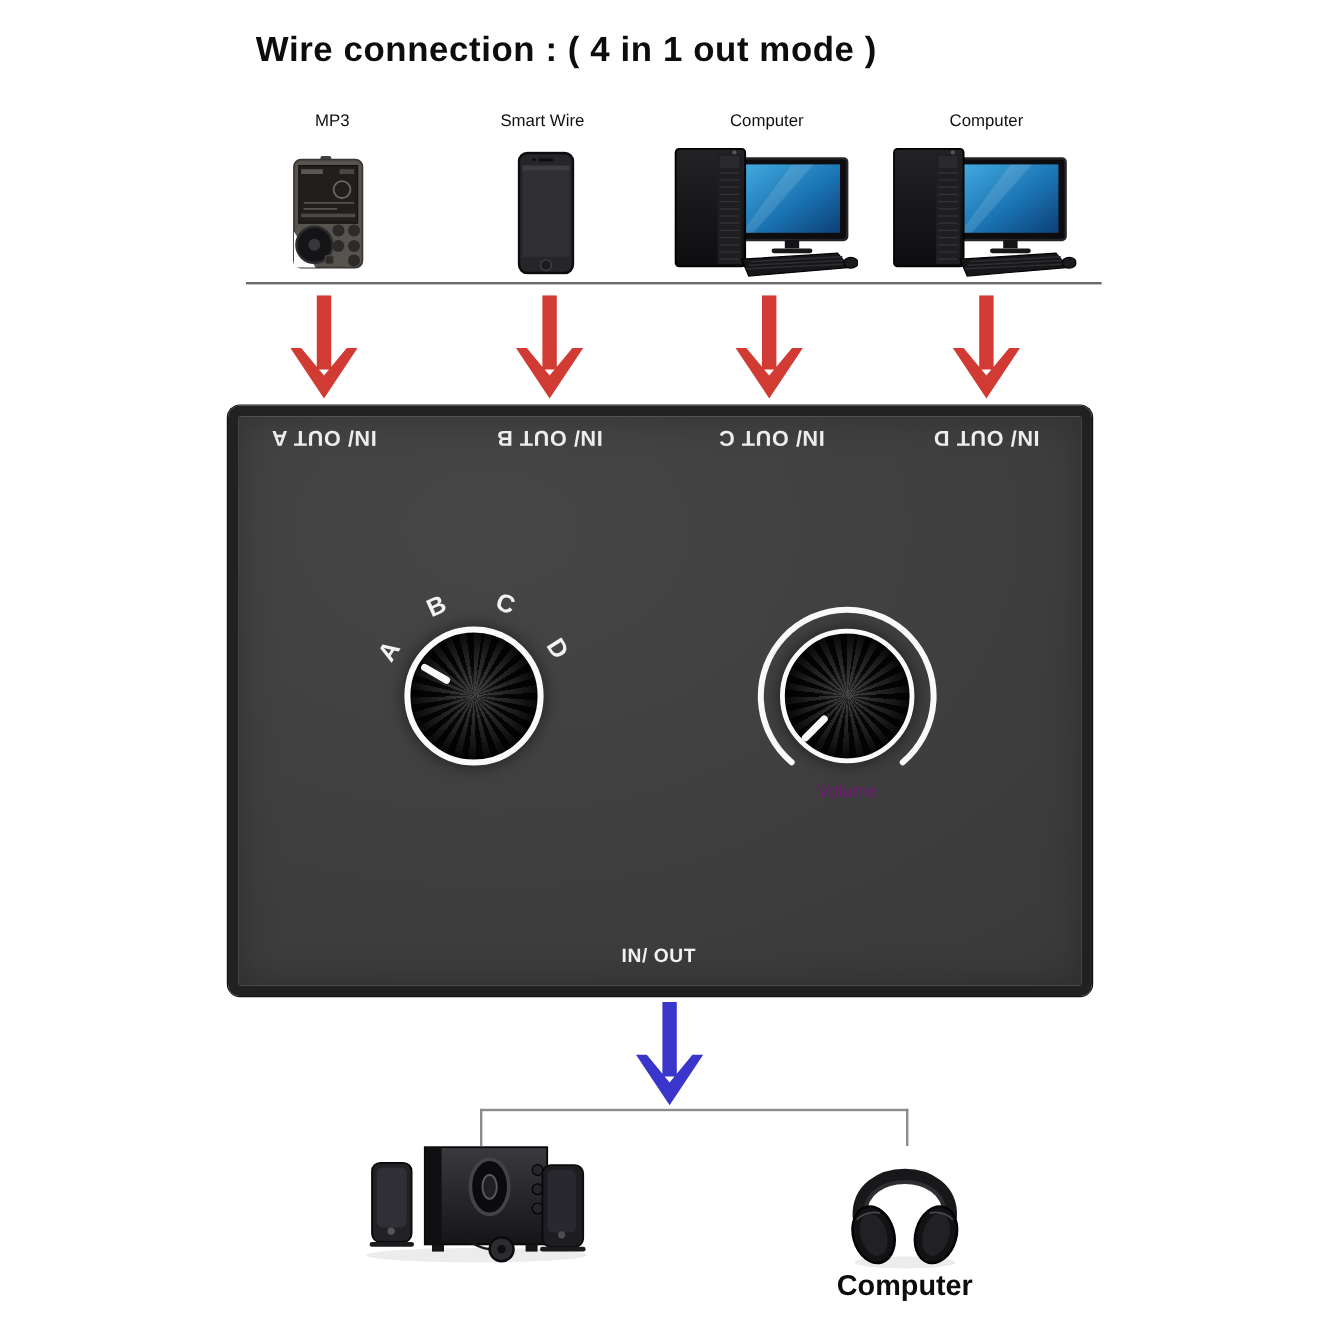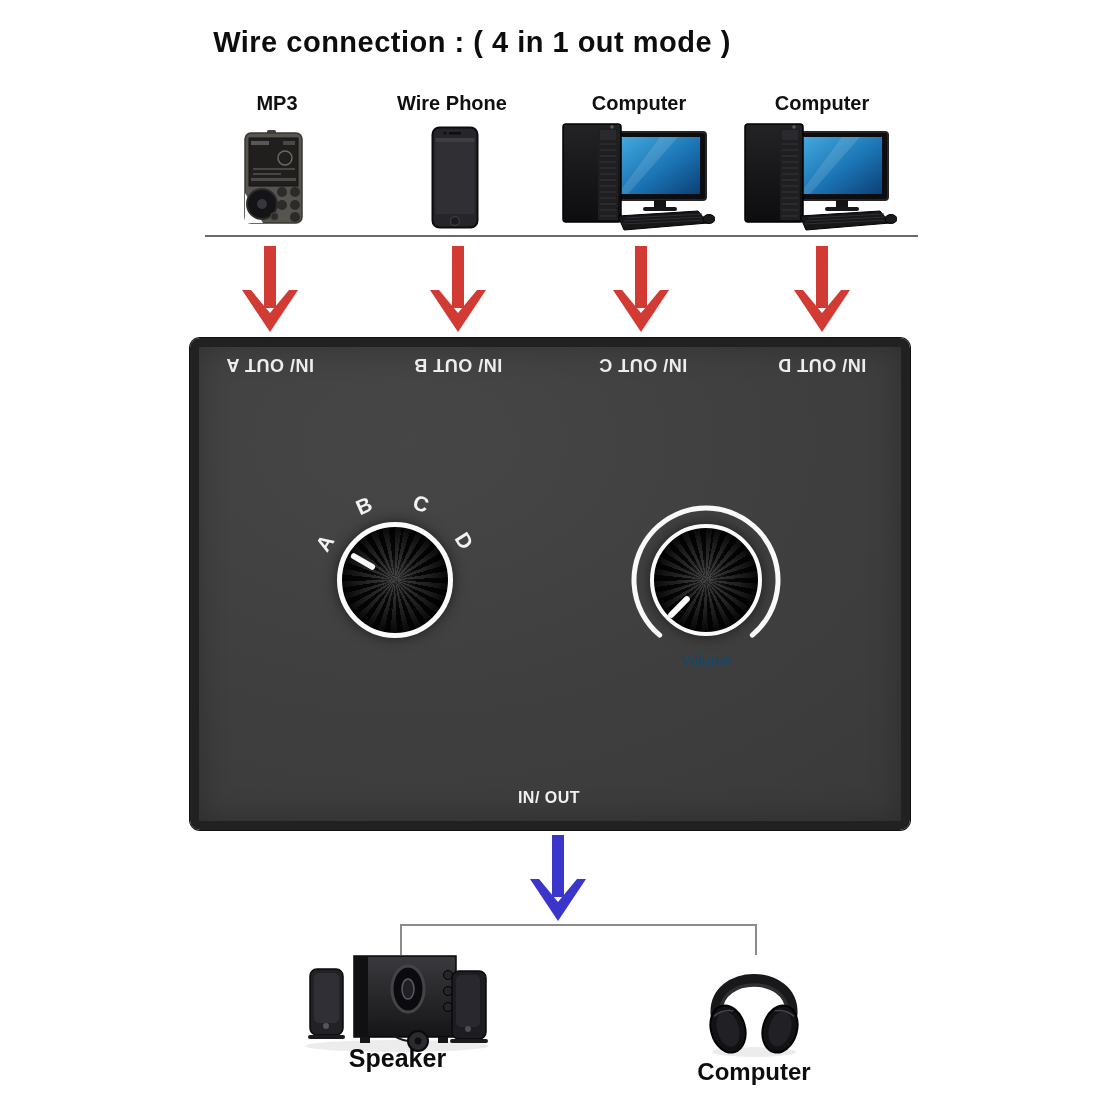"MP3" .src-label { font-size: 20px -> 14px; font-weight: bold -> normal }
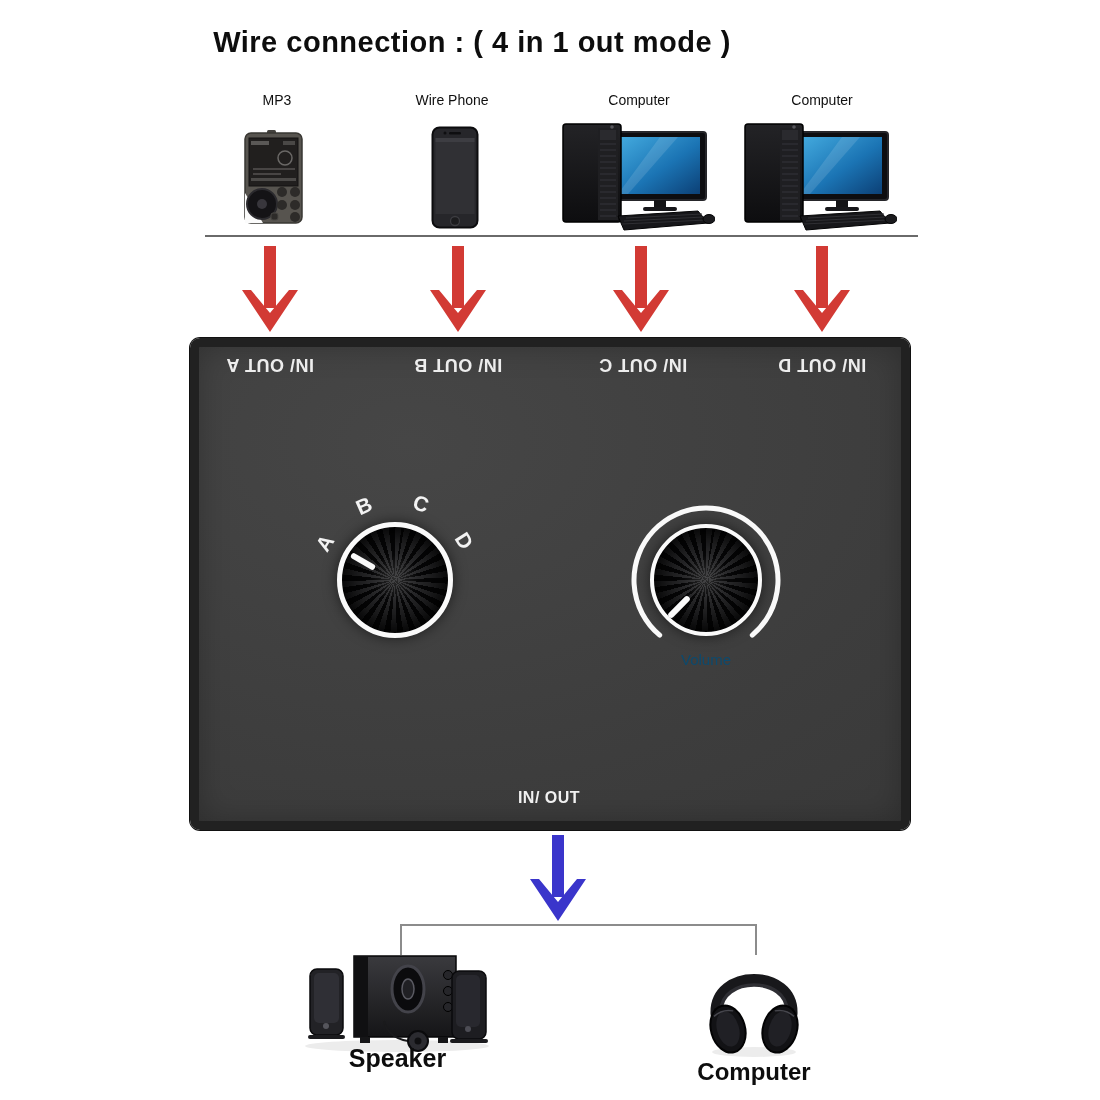"Wire Phone" div.abs { text: Wire Phone -> Smart Wire }
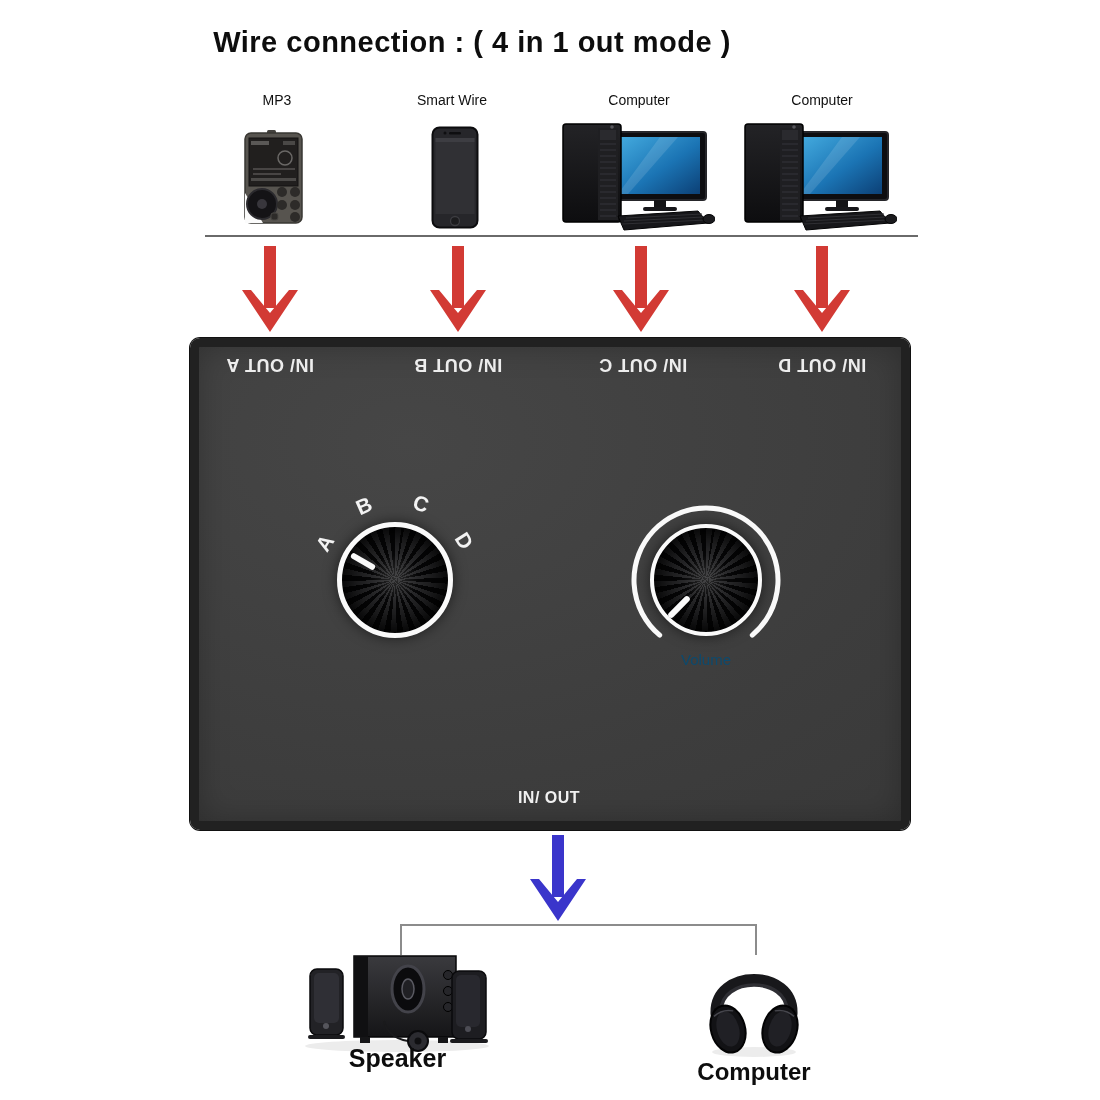"Volume" .vol-label { color: #0c4a6e -> #701a75 }
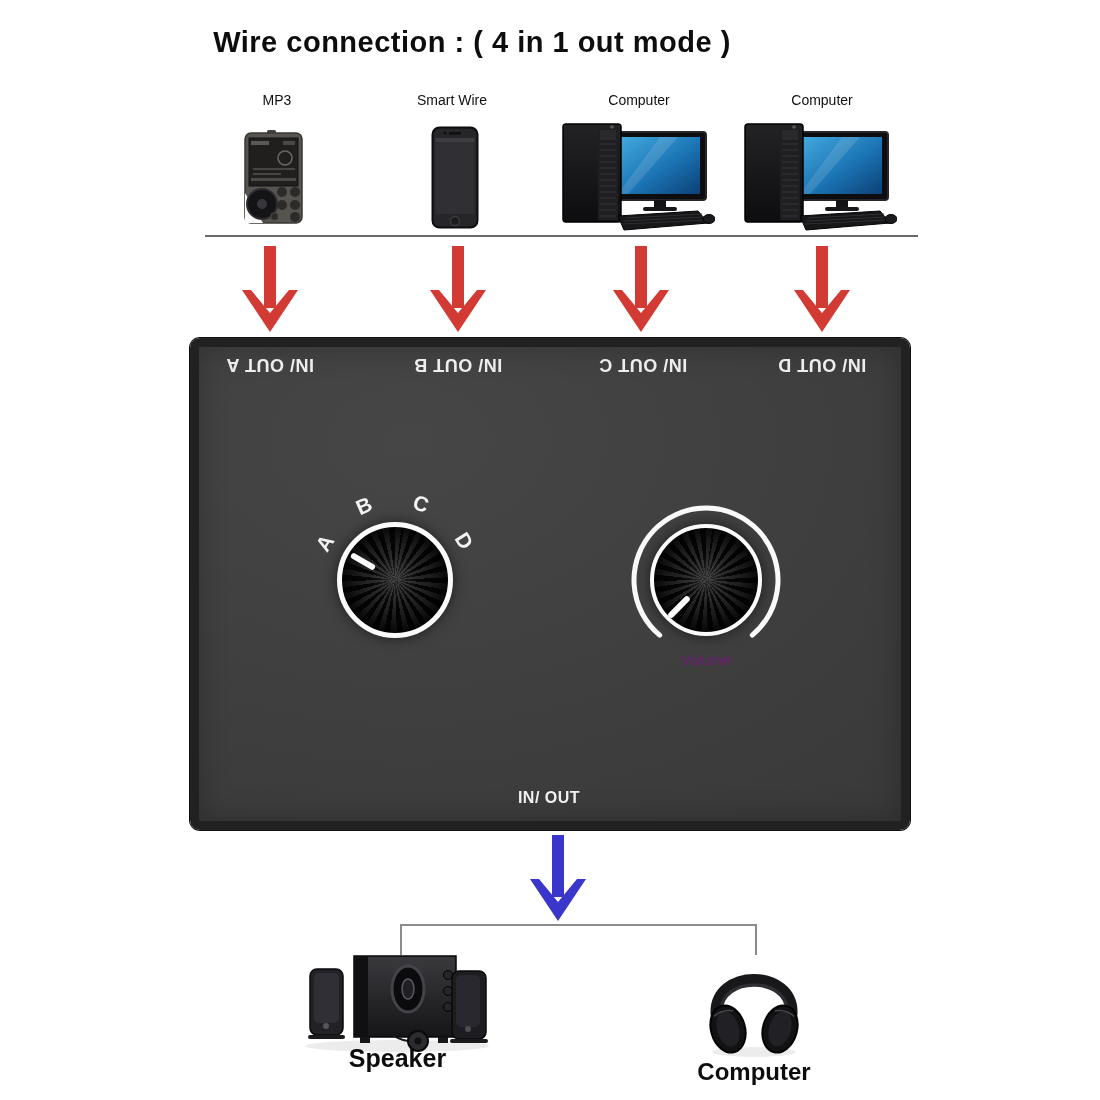"Speaker" div.abs { html: <div>Speaker</div> -> none }
